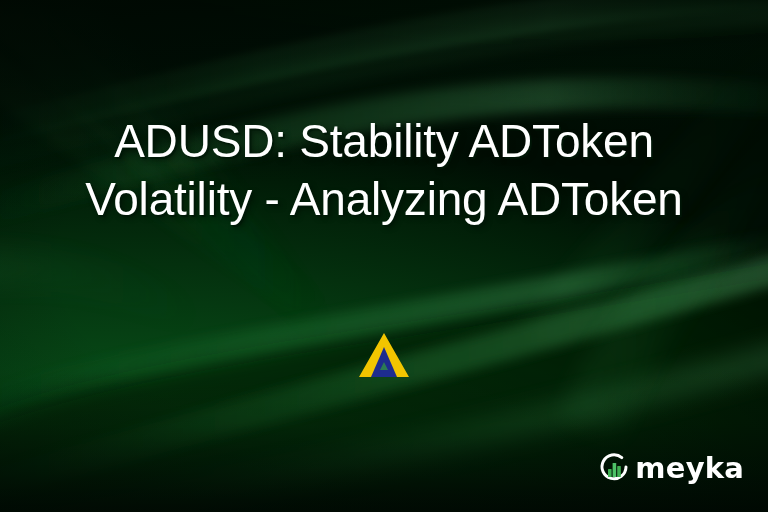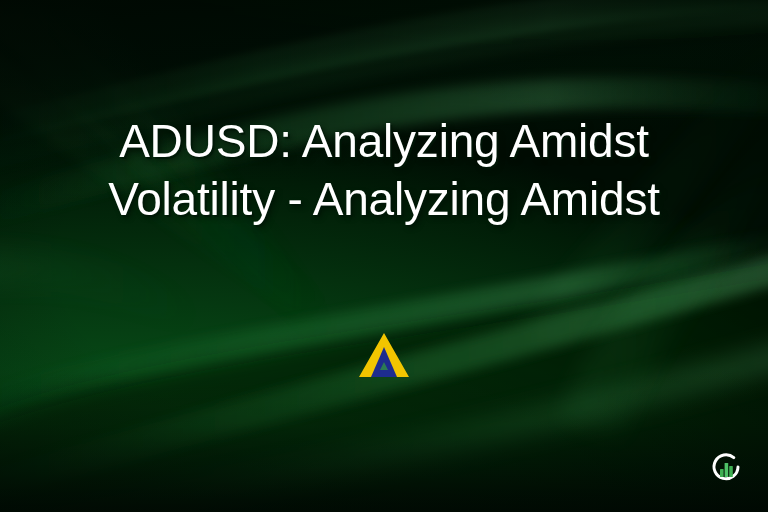"ADUSD: Analyzing Amidst" div.title-line { text: Analyzing Amidst -> Stability ADToken }
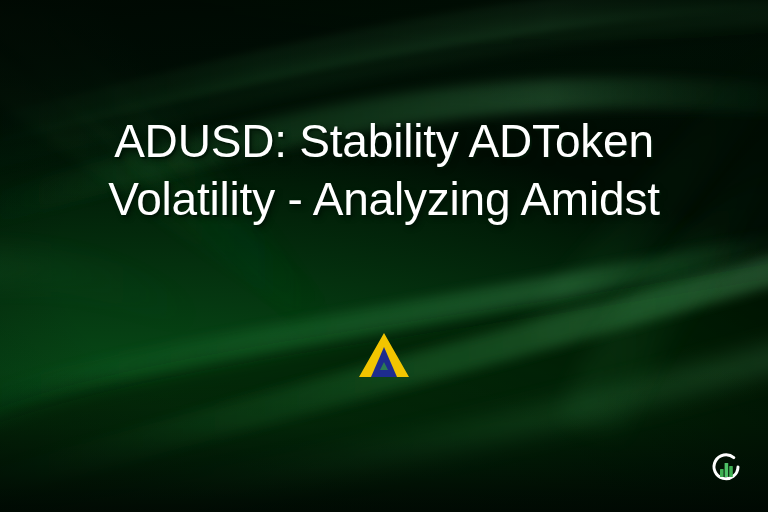"Volatility - Analyzing Amidst" div.title-line { text: Amidst -> ADToken }
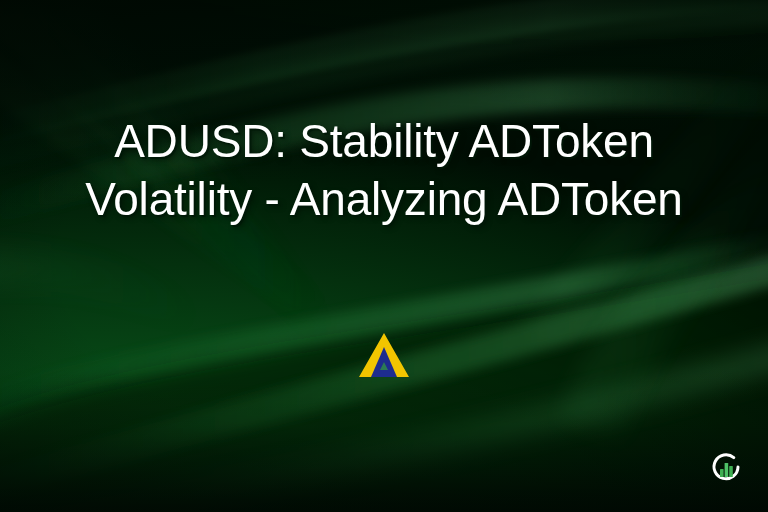"meyka" span.brand-name { html: none -> <span>meyka</span> }
